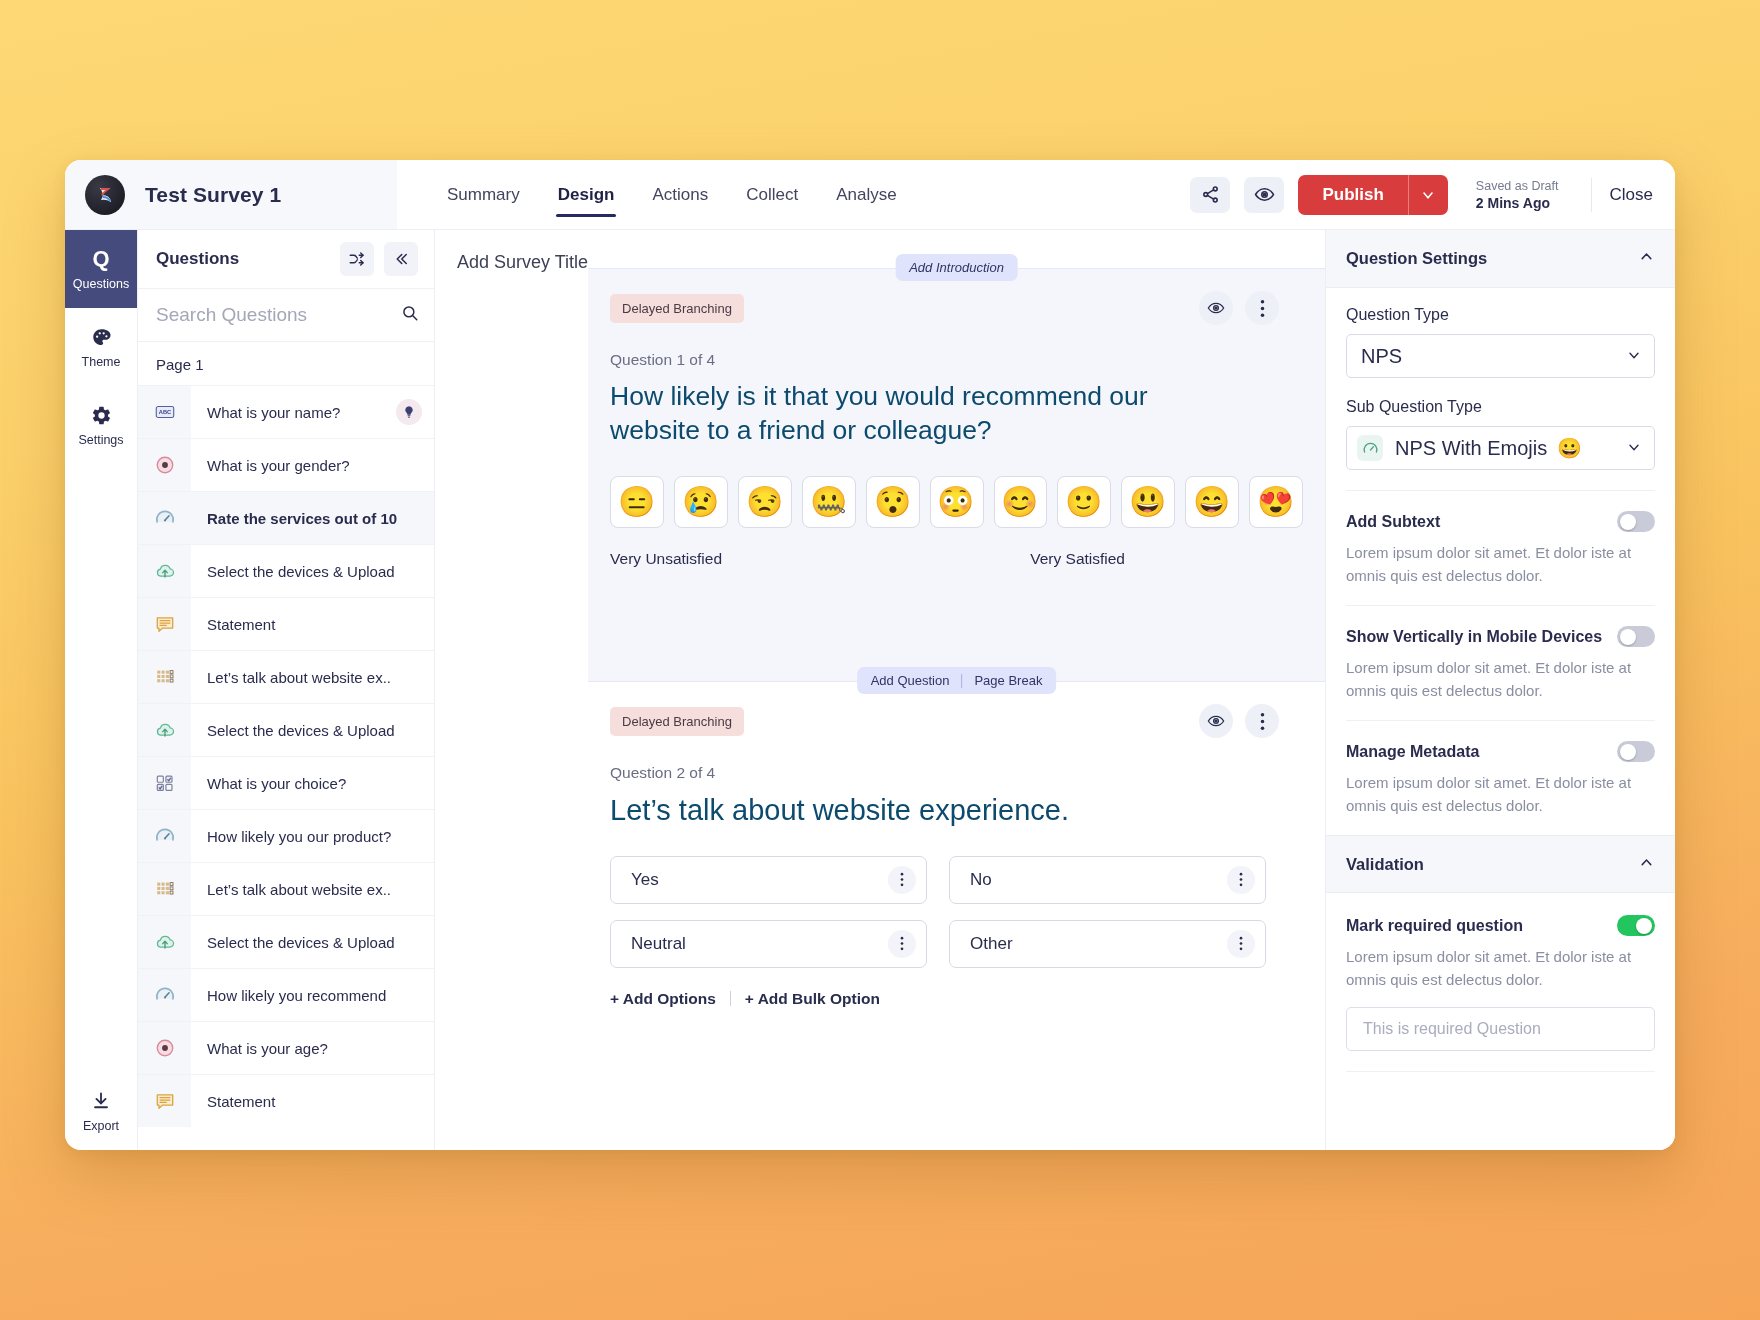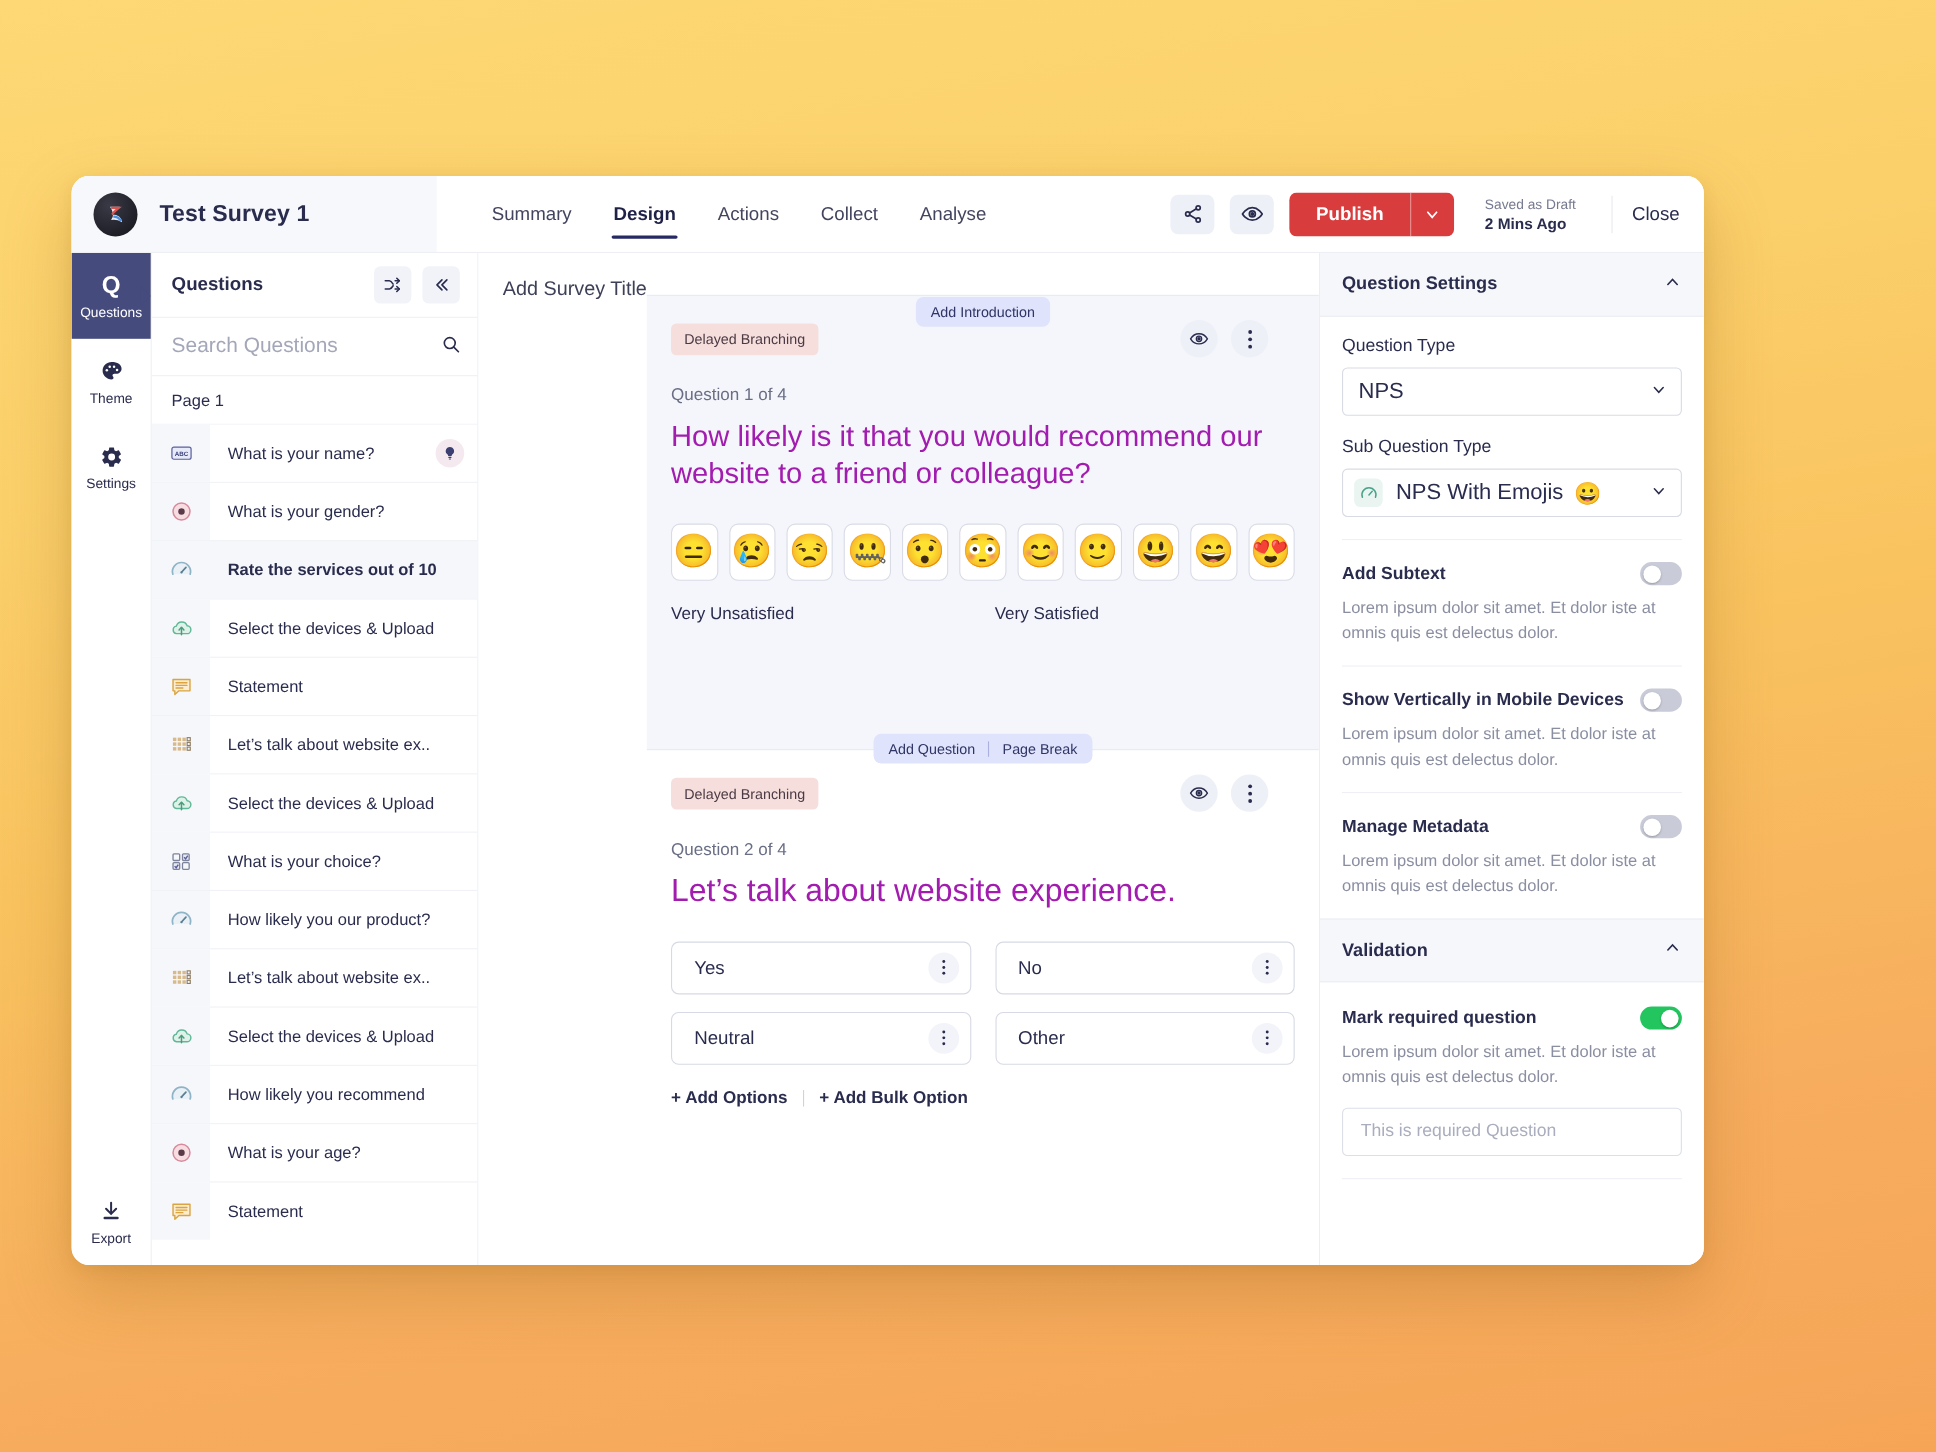"Test Survey 1" .app-window { width: 1484px -> 1610px }
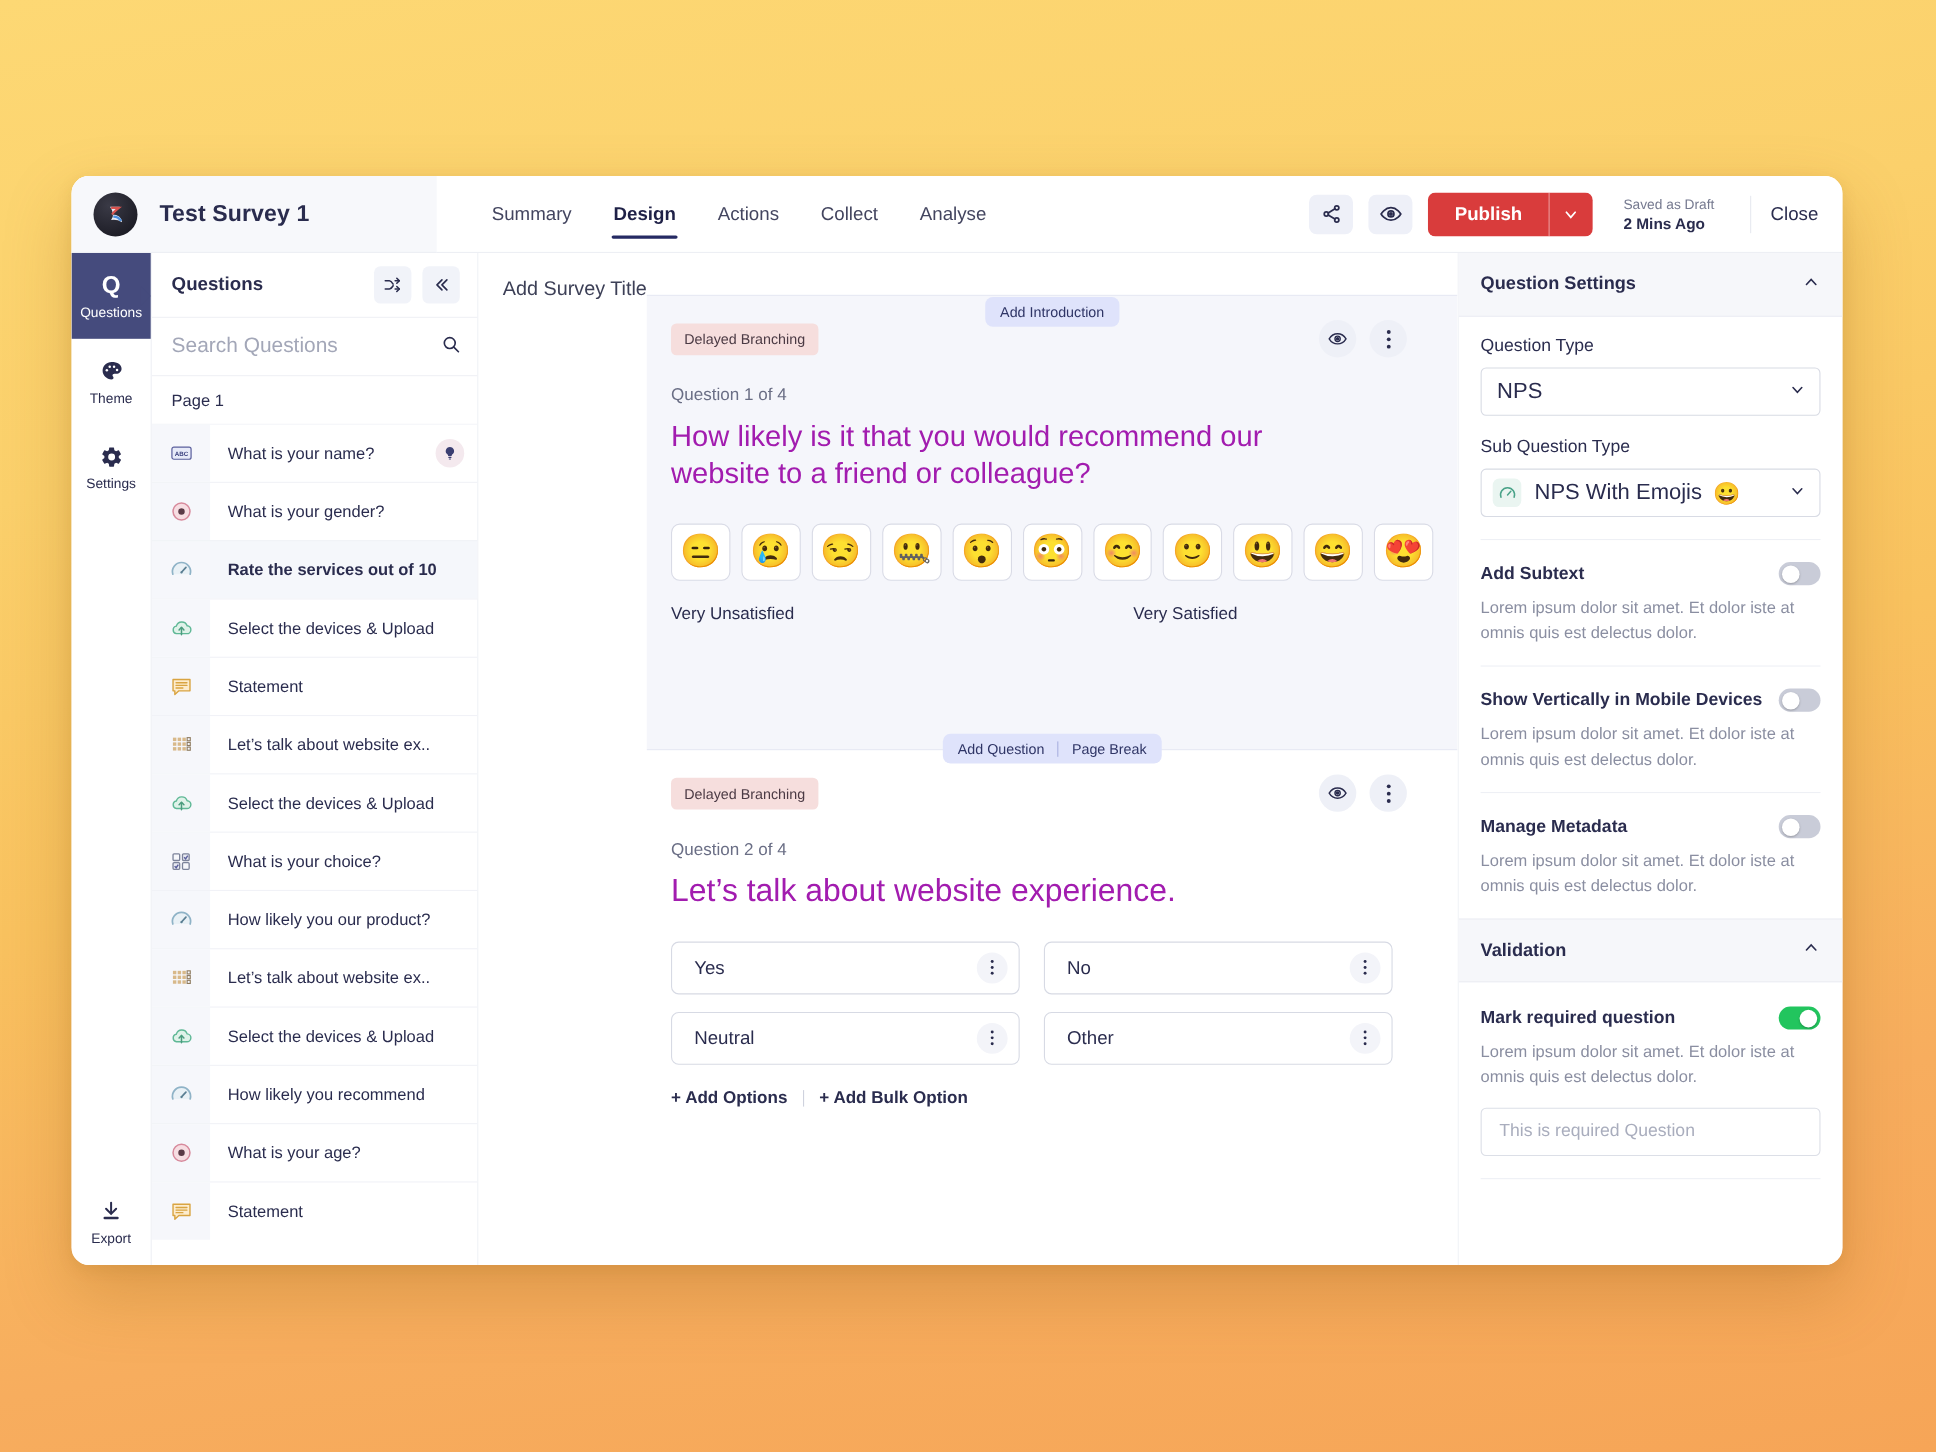"Add Introduction" div.divider-pill { font-style: none -> italic; top: 40px -> 24px }
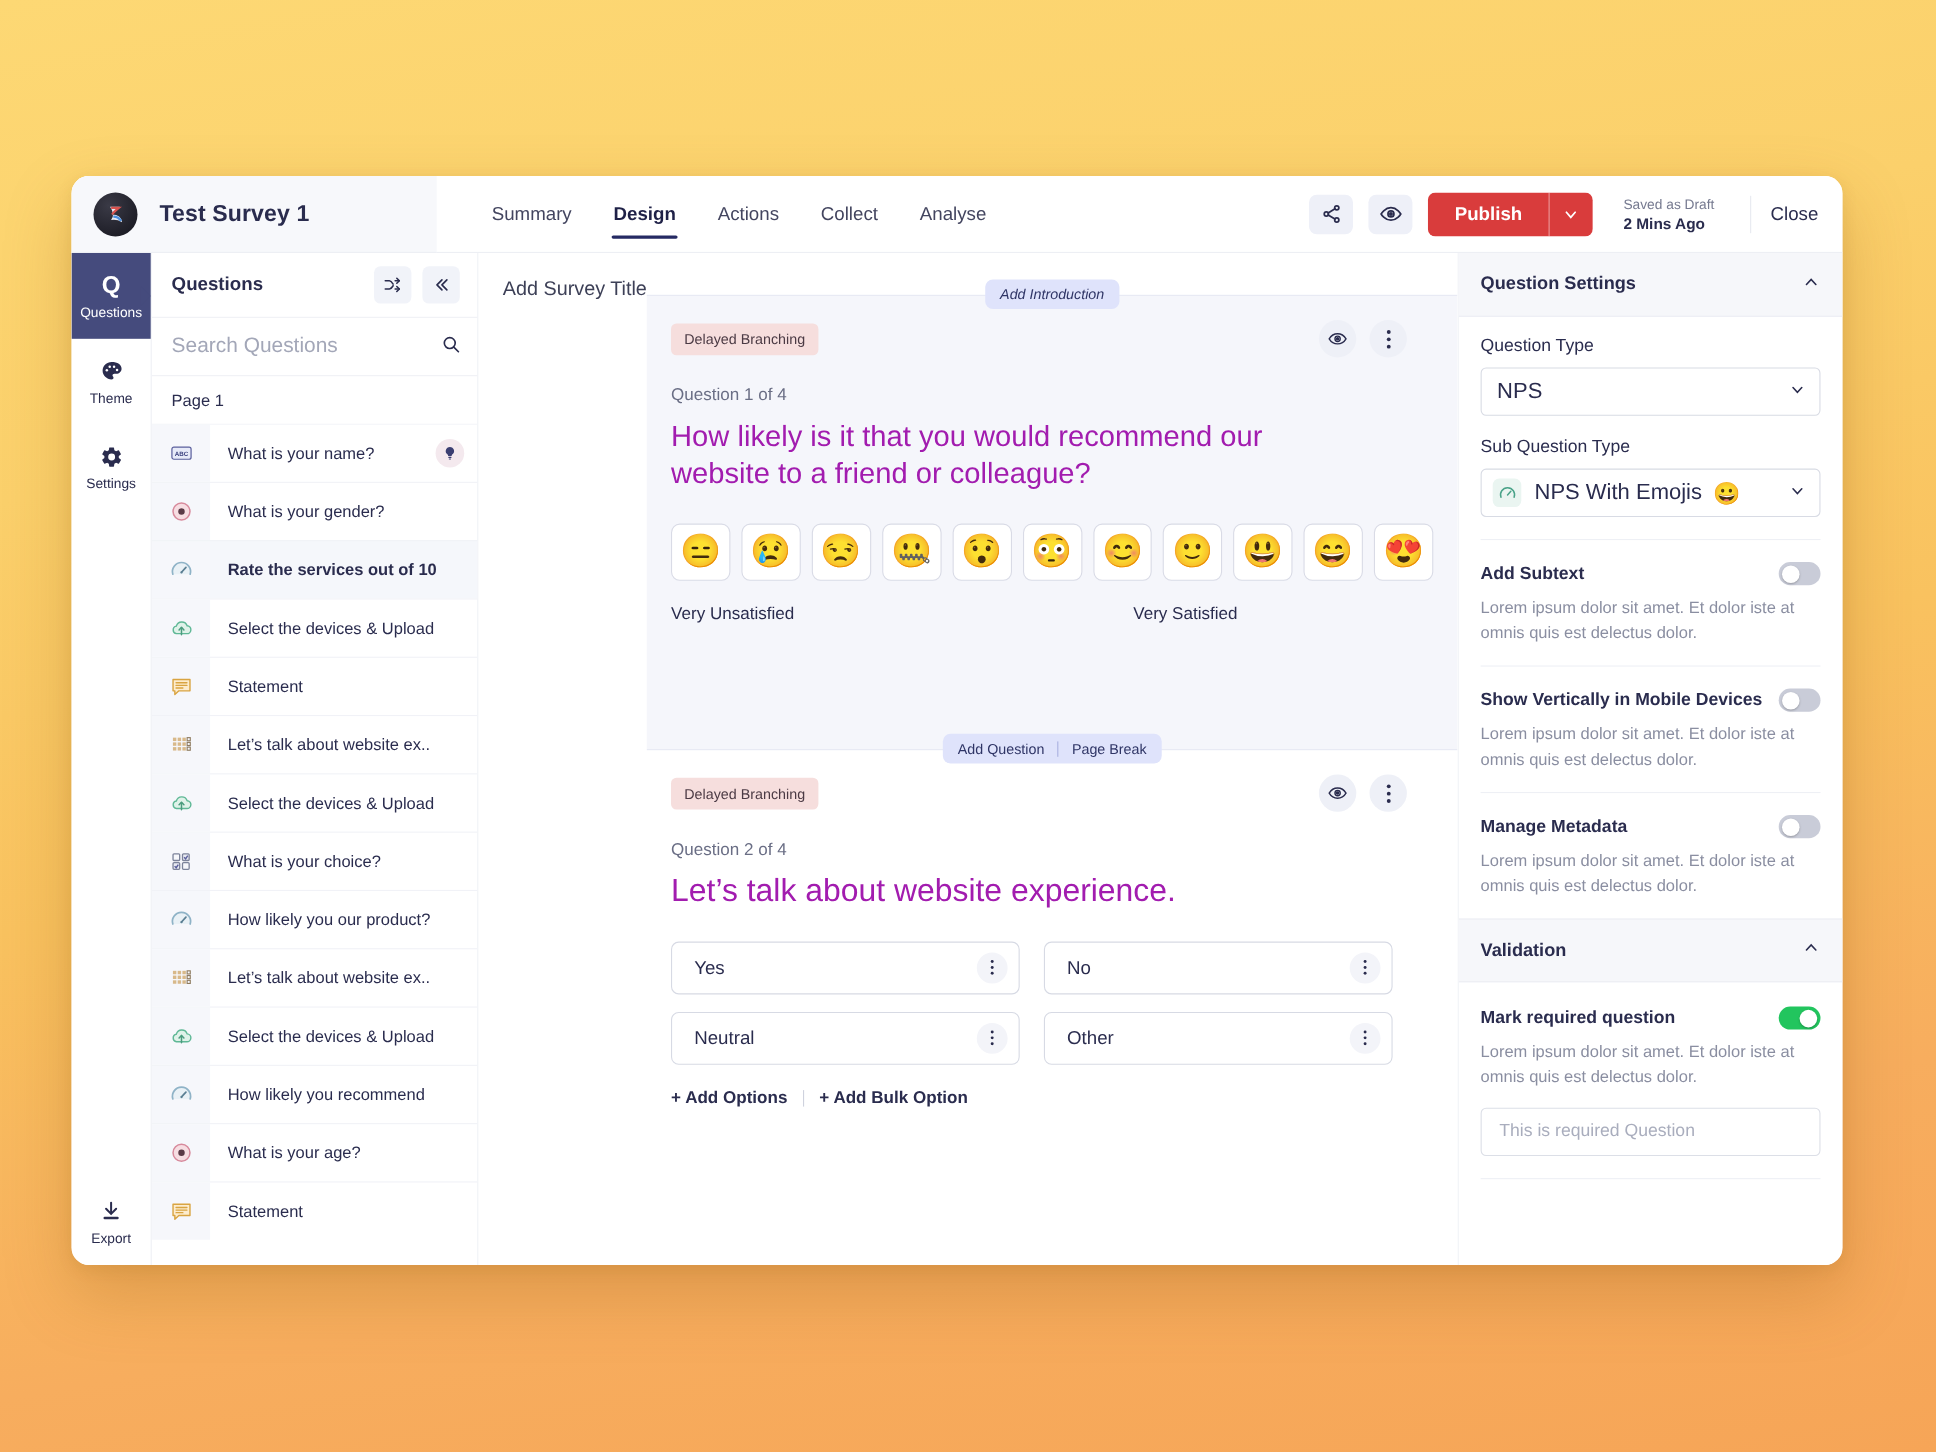"How likely is it that" .qtitle { color: #a21caf -> #0c4a6e }
